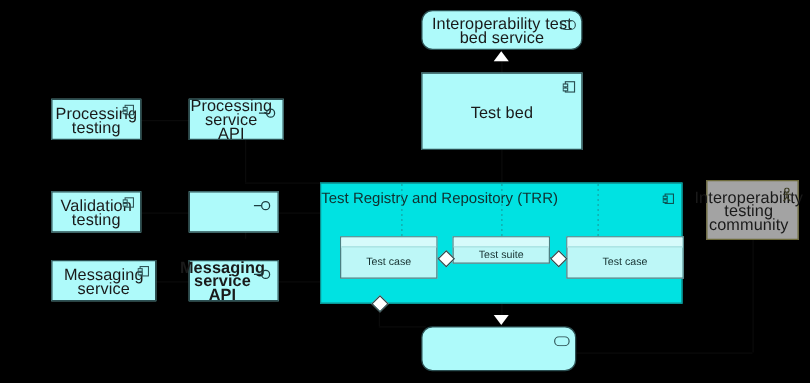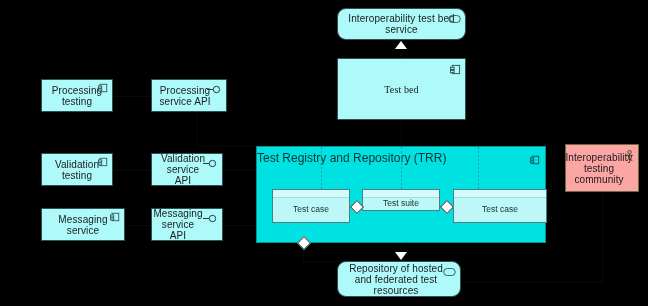"Interoperability test bed service" .node { font-size: 10px -> 13px }
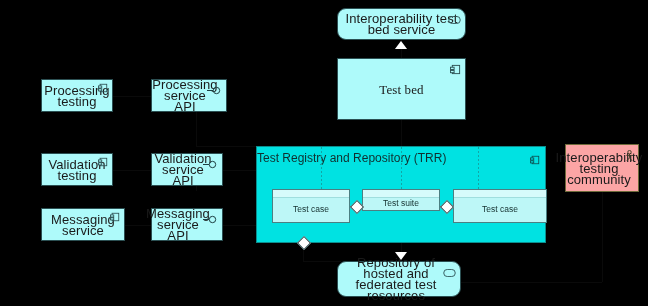"Test bed" div.node { font-family: Liberation Serif, serif -> none }
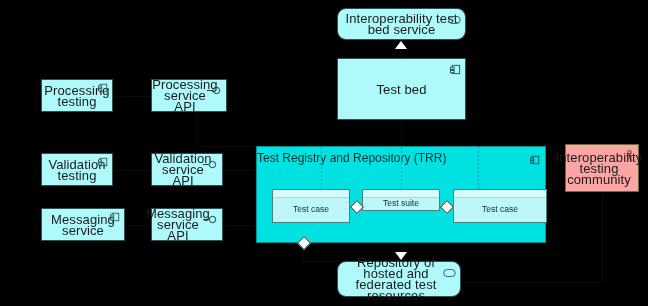"Validation service API" span.lbl { html: <span>Validation service API</span> -> none }
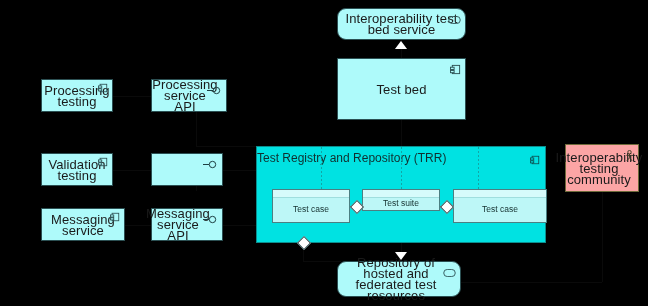"Interoperability testing community" .actor-node { background: #fca5a5 -> #a3a3a3 }
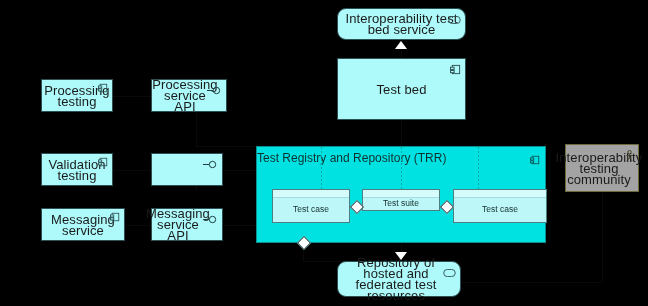"Messaging service API" span.lbl { font-weight: none -> bold }
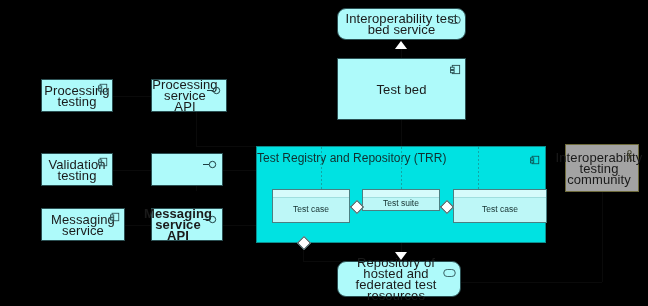"Repository of hosted and federated" span.lbl { html: <span>Repository of hosted and federated test resources</span> -> none }
